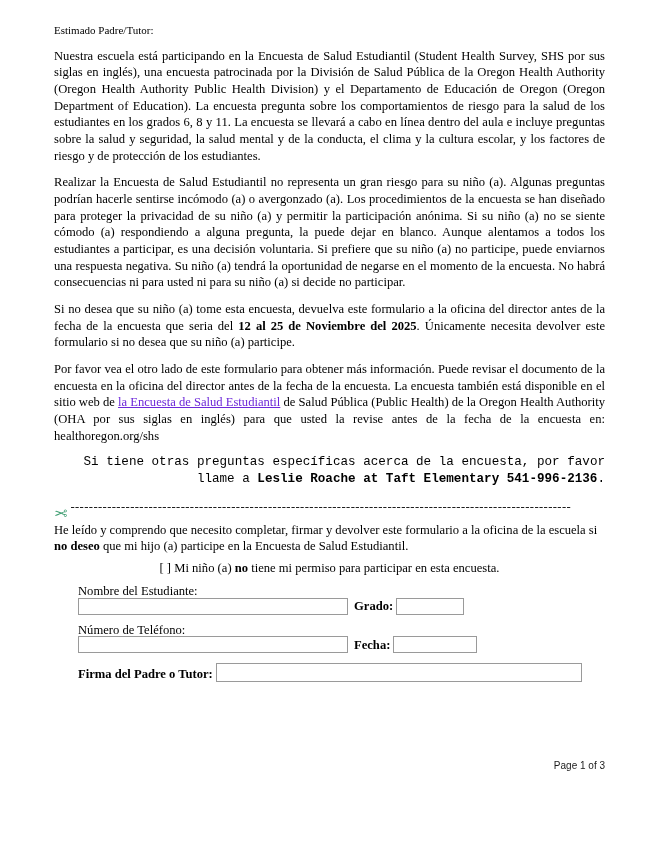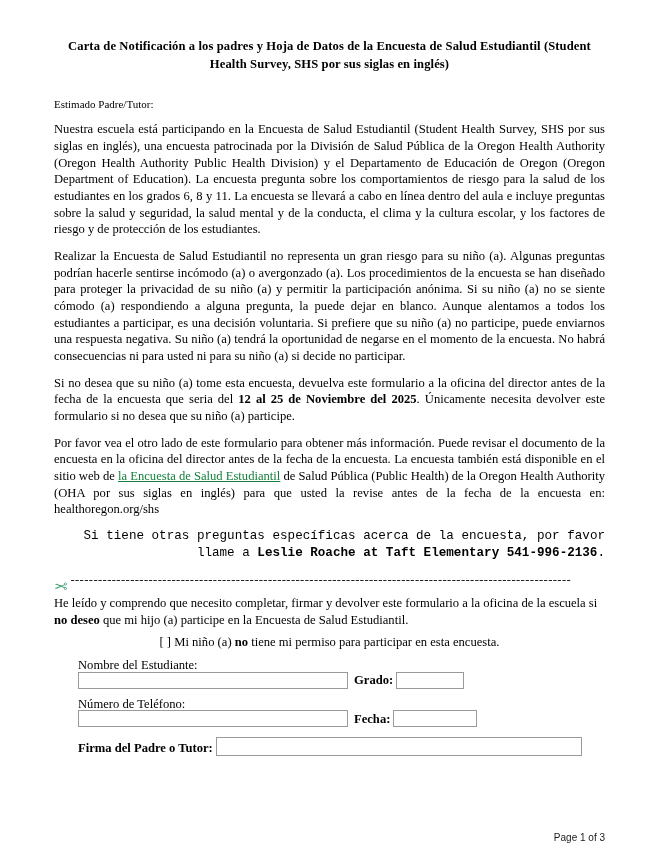"Carta de Notificación a los" h1.doc-title { html: <h1>Carta de Notificación a los padres y Hoja de Datos de la Encuesta de Salud Estudiantil (Student Health Survey, SHS por sus siglas en inglés)</h1> -> none }
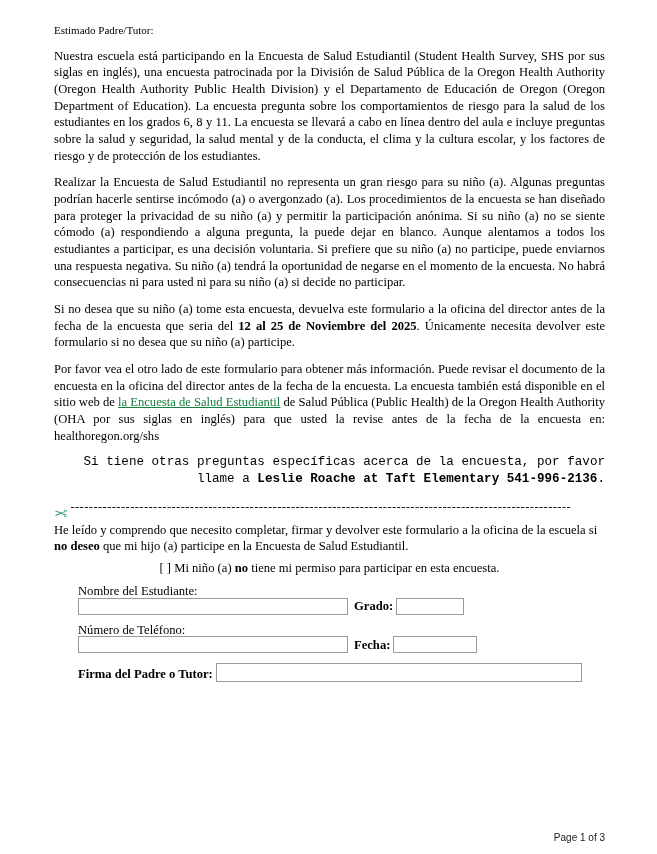"la Encuesta de Salud Estudiantil" a.inline-link { color: #15803d -> #6d28d9 }
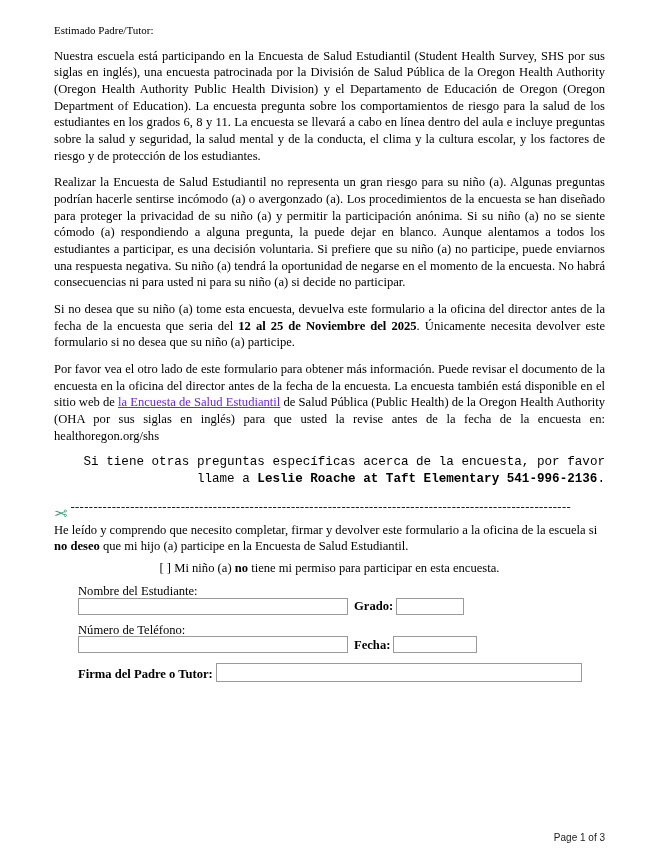"Page 1 of 3" .footer { top: 832px -> 760px }
